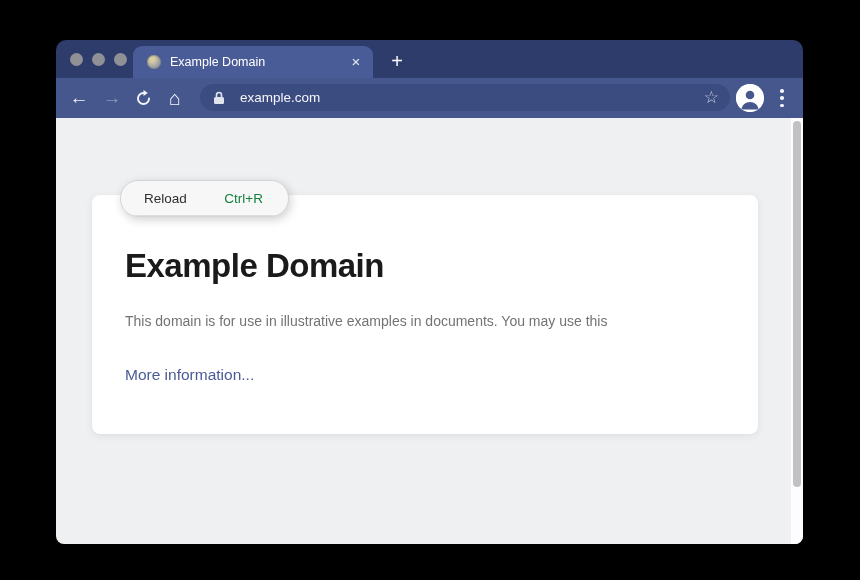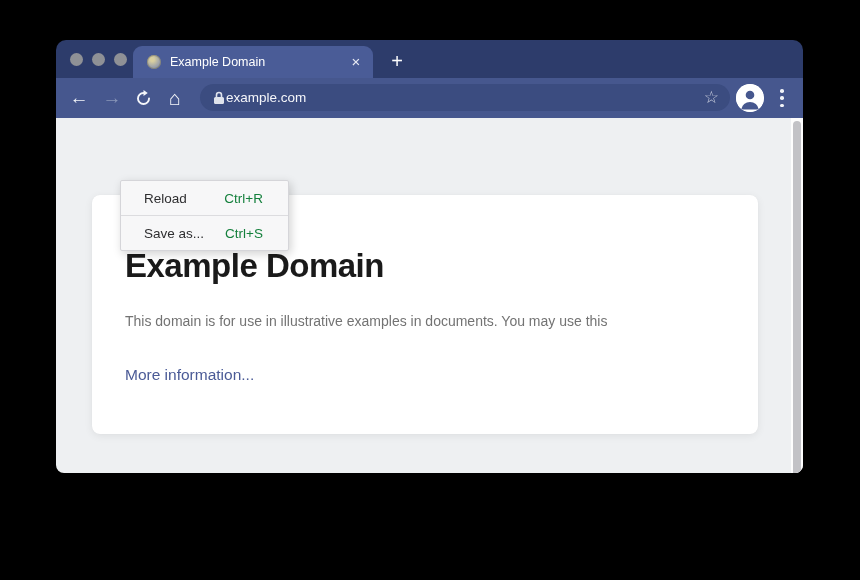"Example Domain" .window { height: 433px -> 504px }
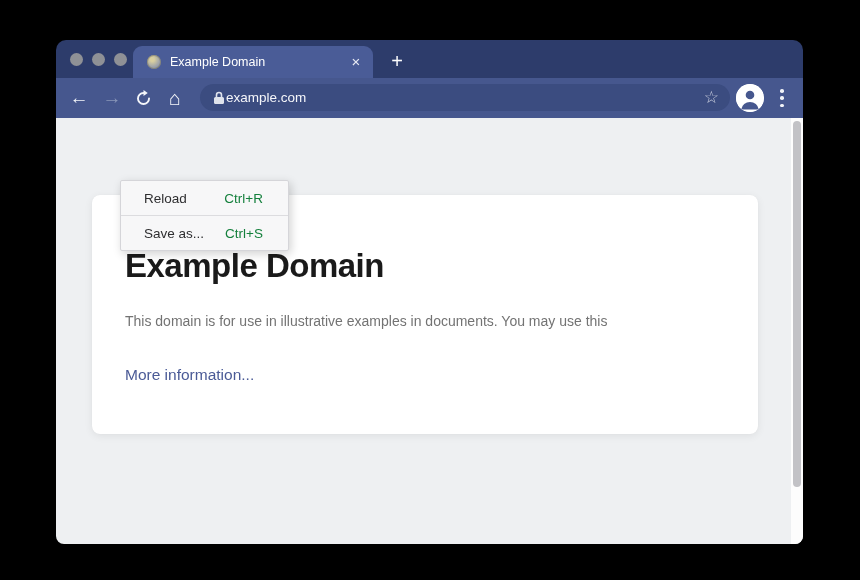"example.com" .url { margin-left: 1px -> 15px }
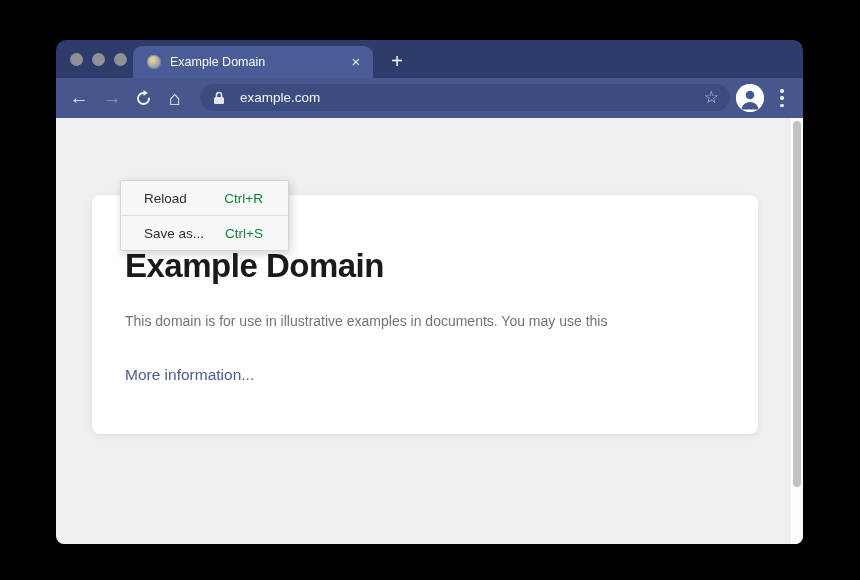"Reload" .menu { border-radius: 2px -> 18px }
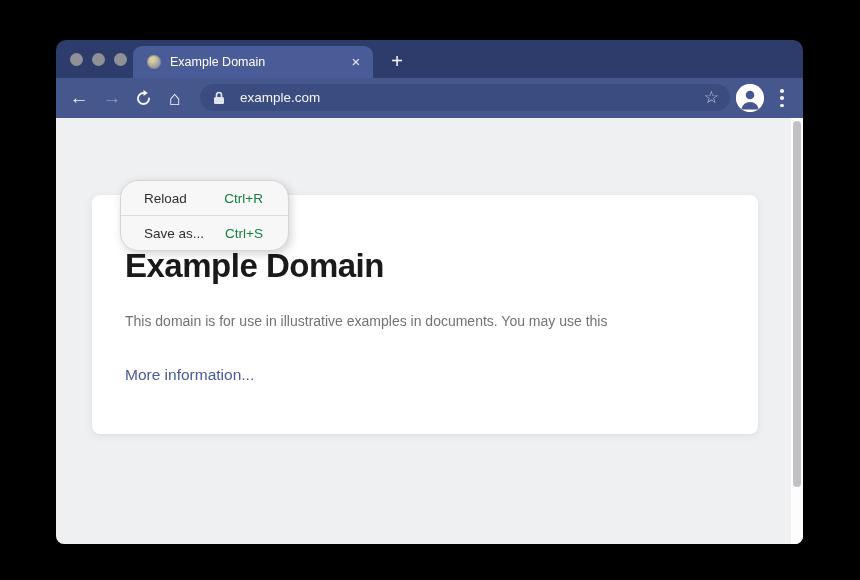"Save as..." div.menu-item { html: <div> <span>Save as...</span> <span>Ctrl+S</span> </div> -> none }
